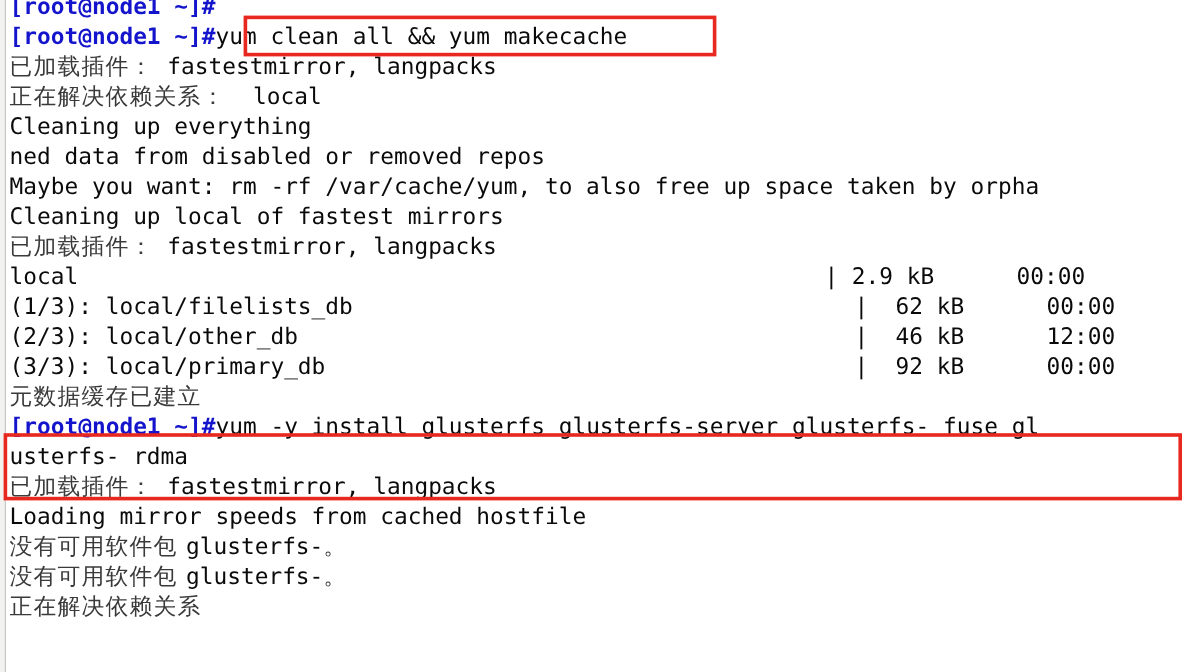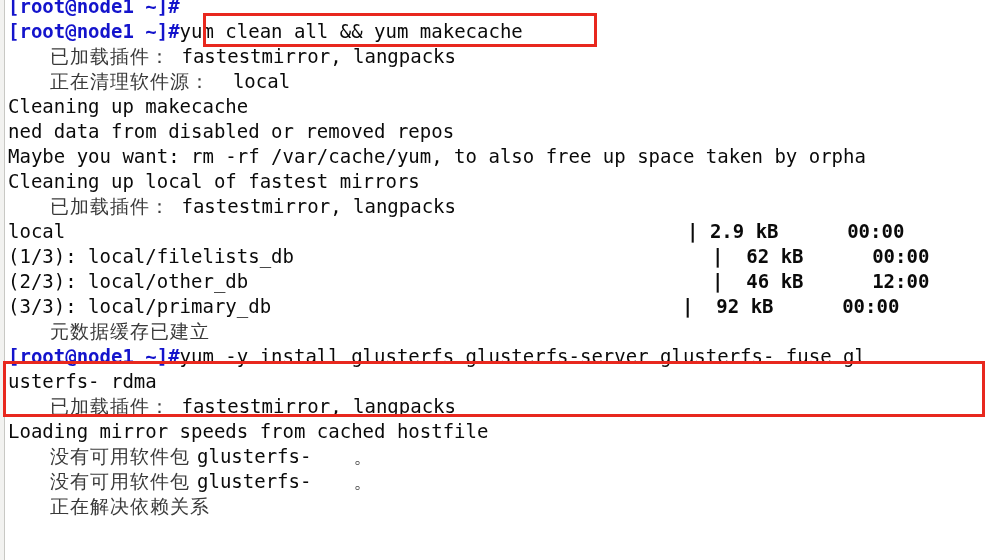"已加载插件：" .cjk { margin-left: 42px -> none }
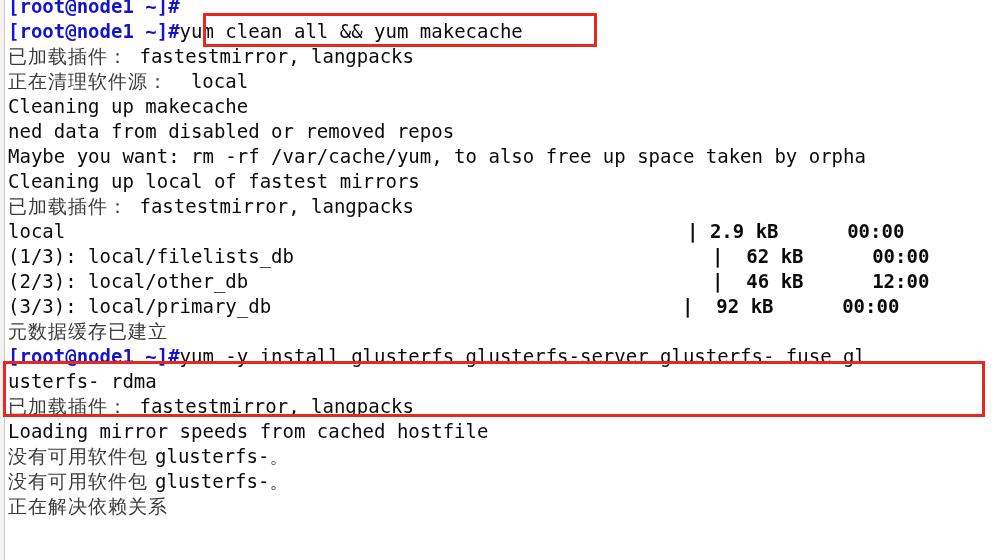"正在清理软件源：" span.cjk { text: 清理软件源 -> 解决依赖关系 }
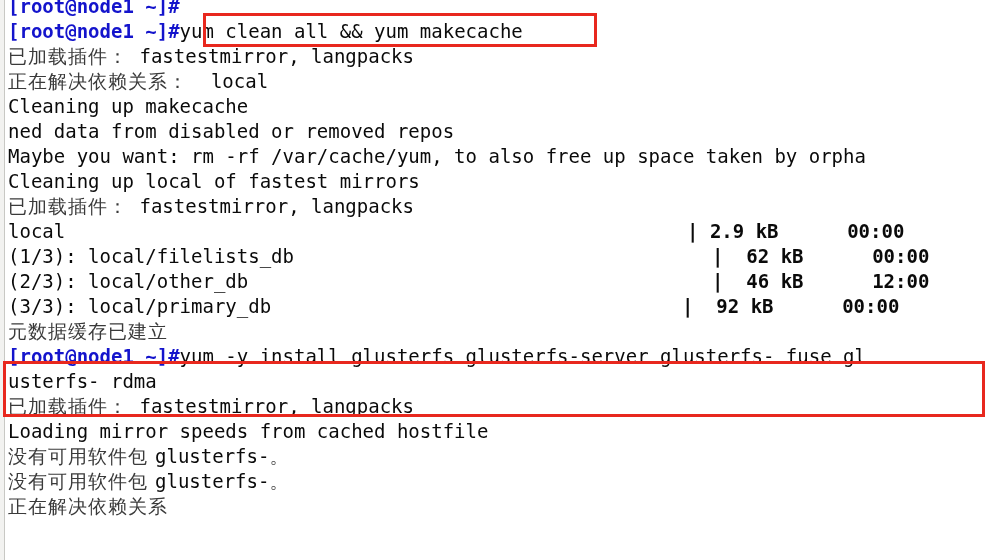"Cleaning up makecache" div.line { text: makecache -> everything }
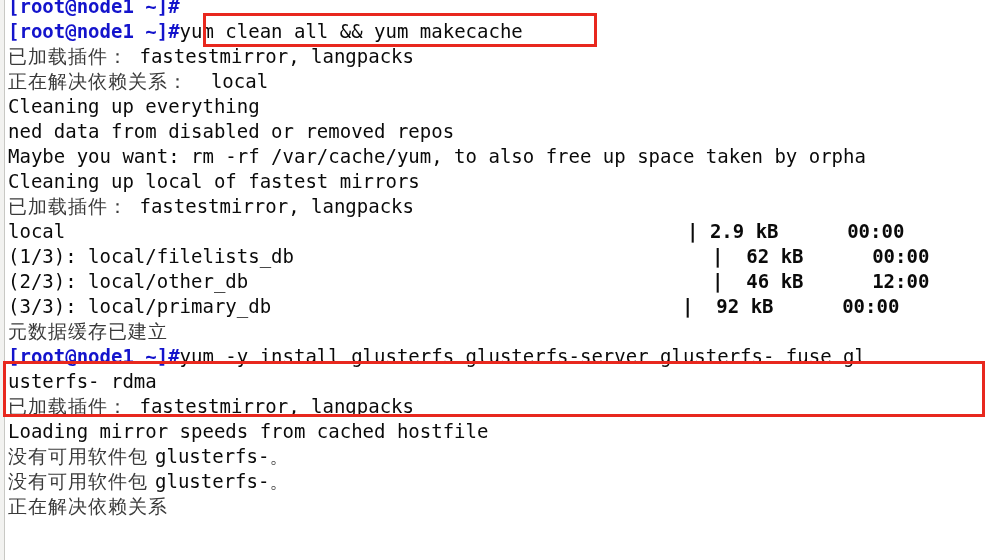"| 2.9 kB 00:00" .col-size { font-weight: bold -> none }
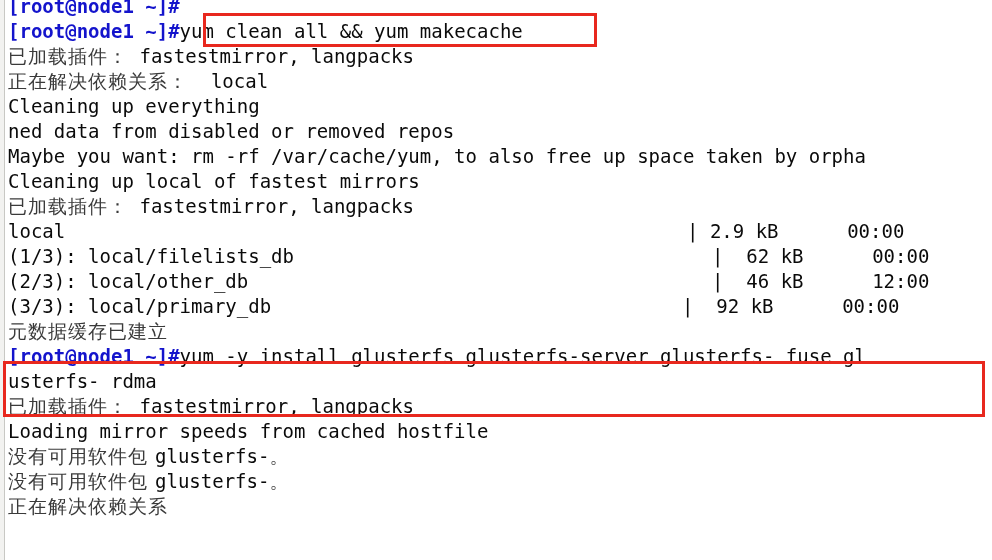"| 92 kB 00:00" div.col-size { left: 682px -> 712px }
